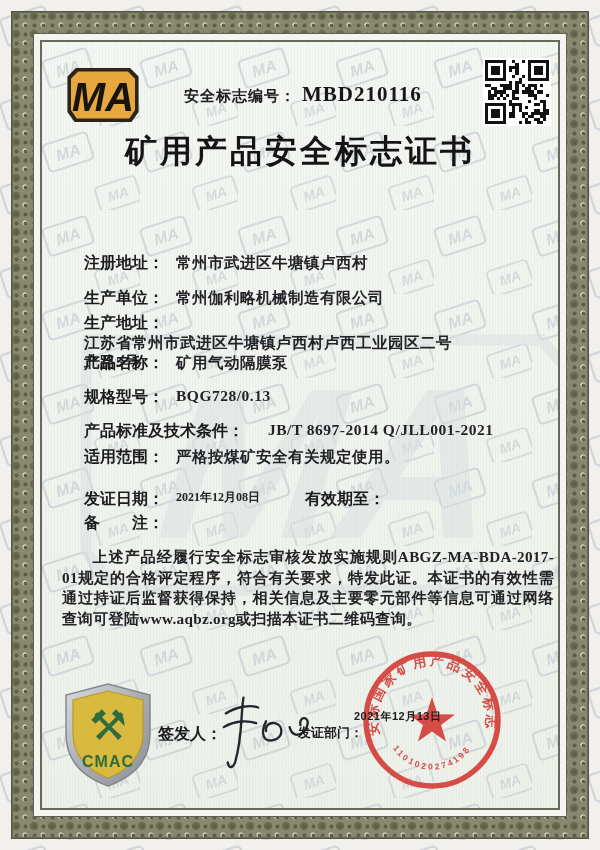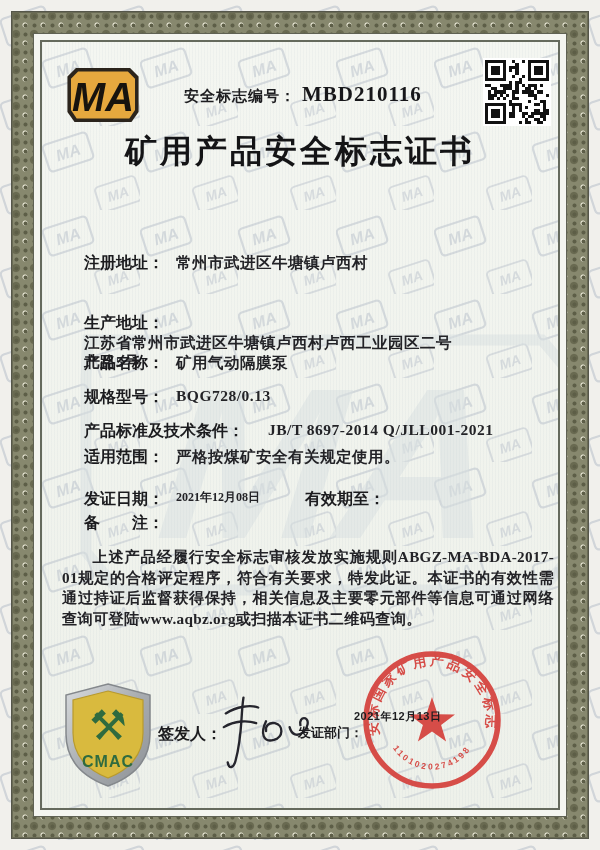"生产单位： 常州伽利略机械制造有限公司" div.row { html: none -> <div><span>生产单位：</span><span>常州伽利略机械制造有限公司</span></div> }
